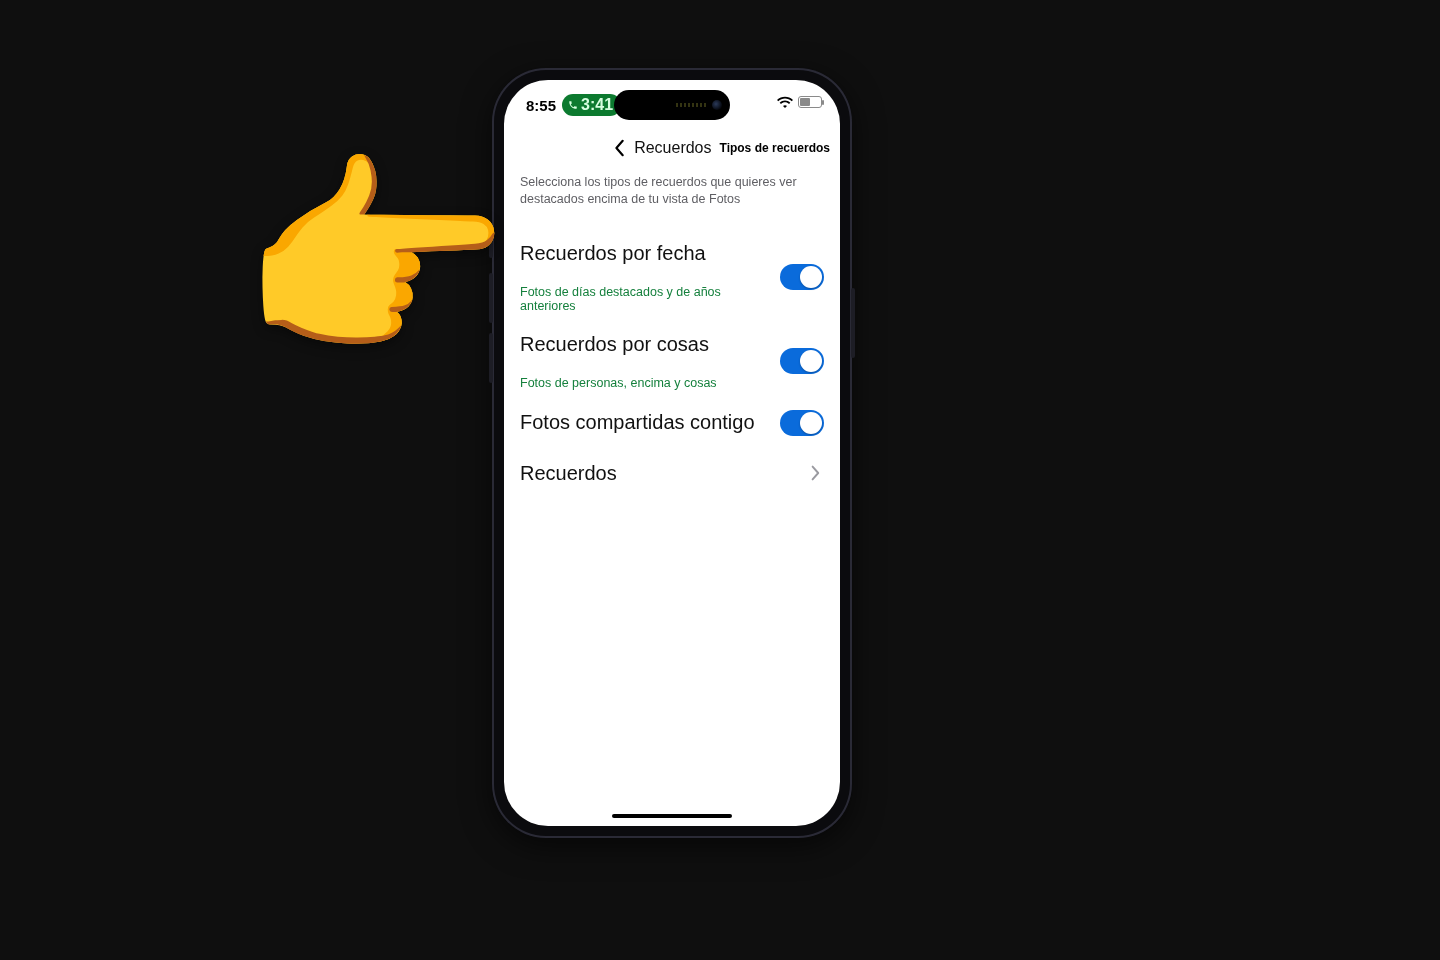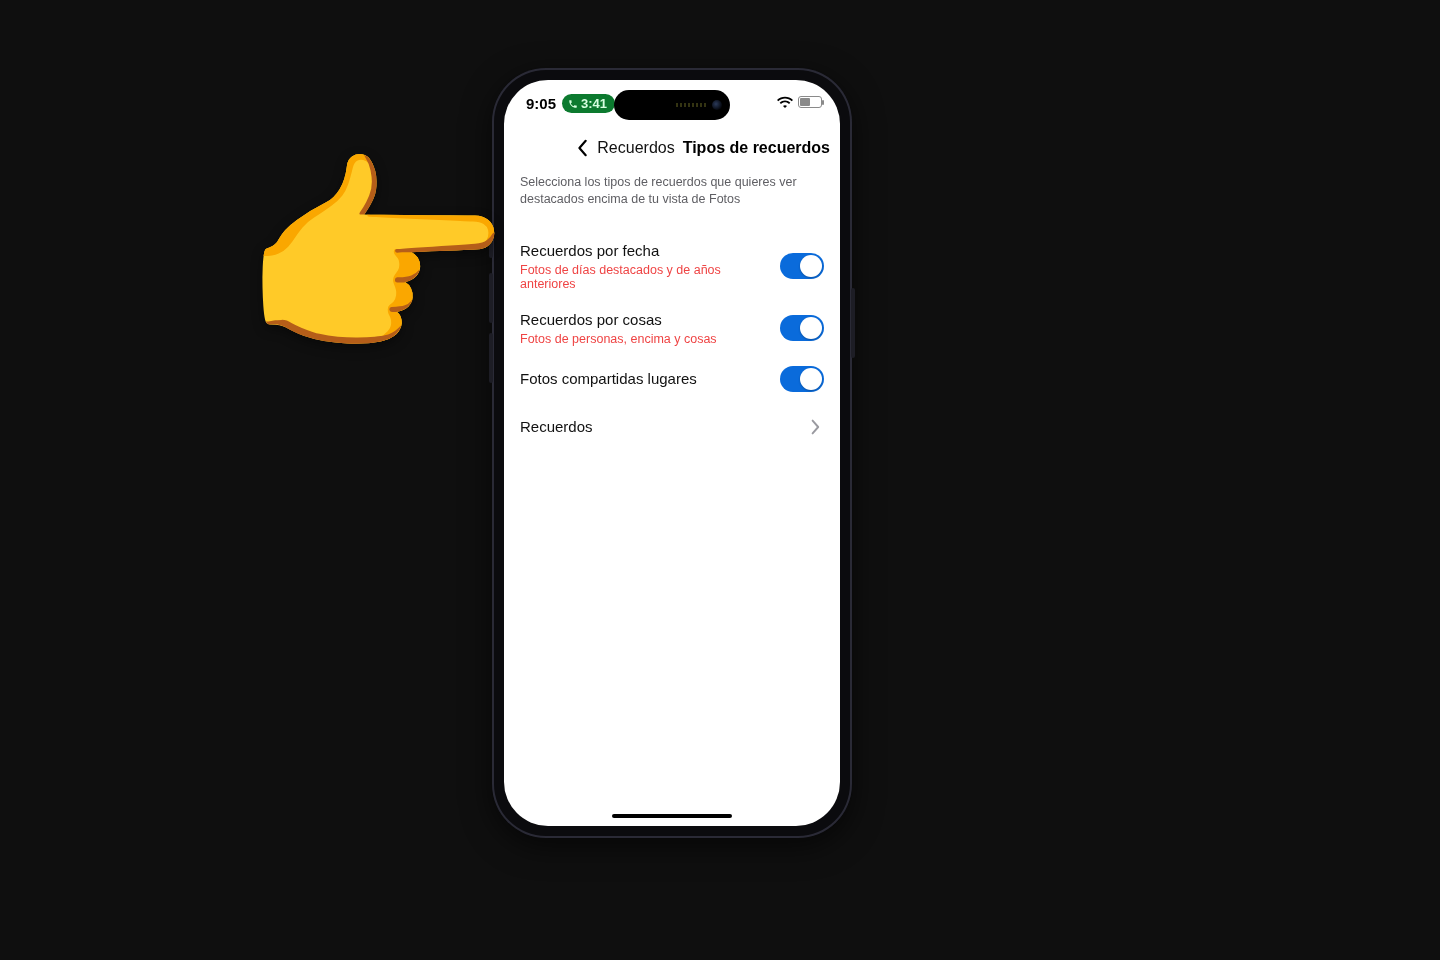"9:05" span.status-time { text: 9:05 -> 8:55 }
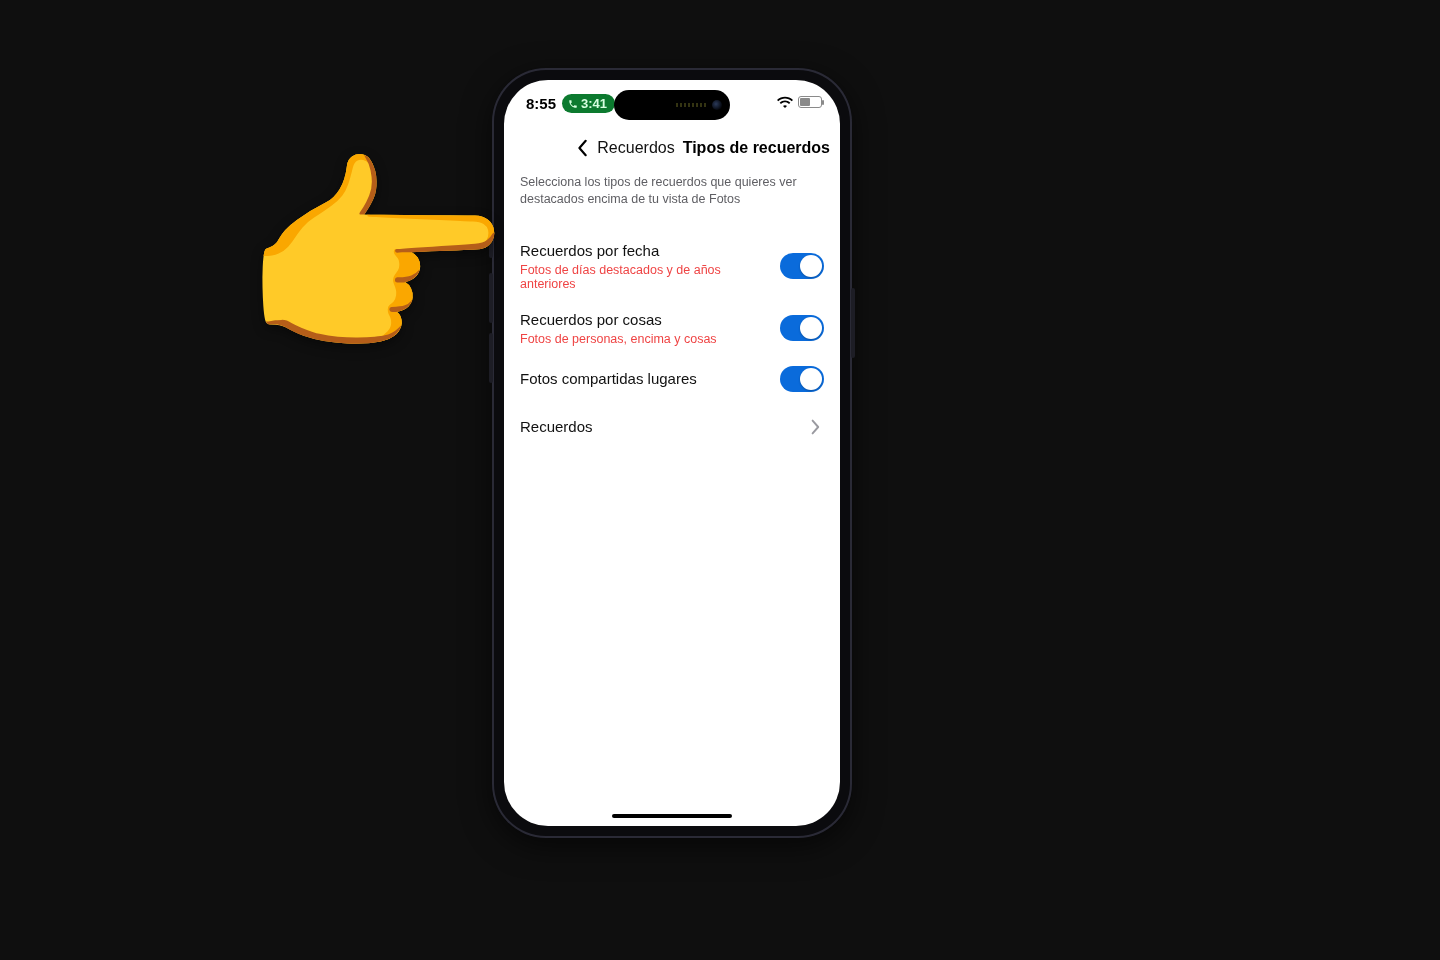"3:41" .call-pill { font-size: 13px -> 16px }
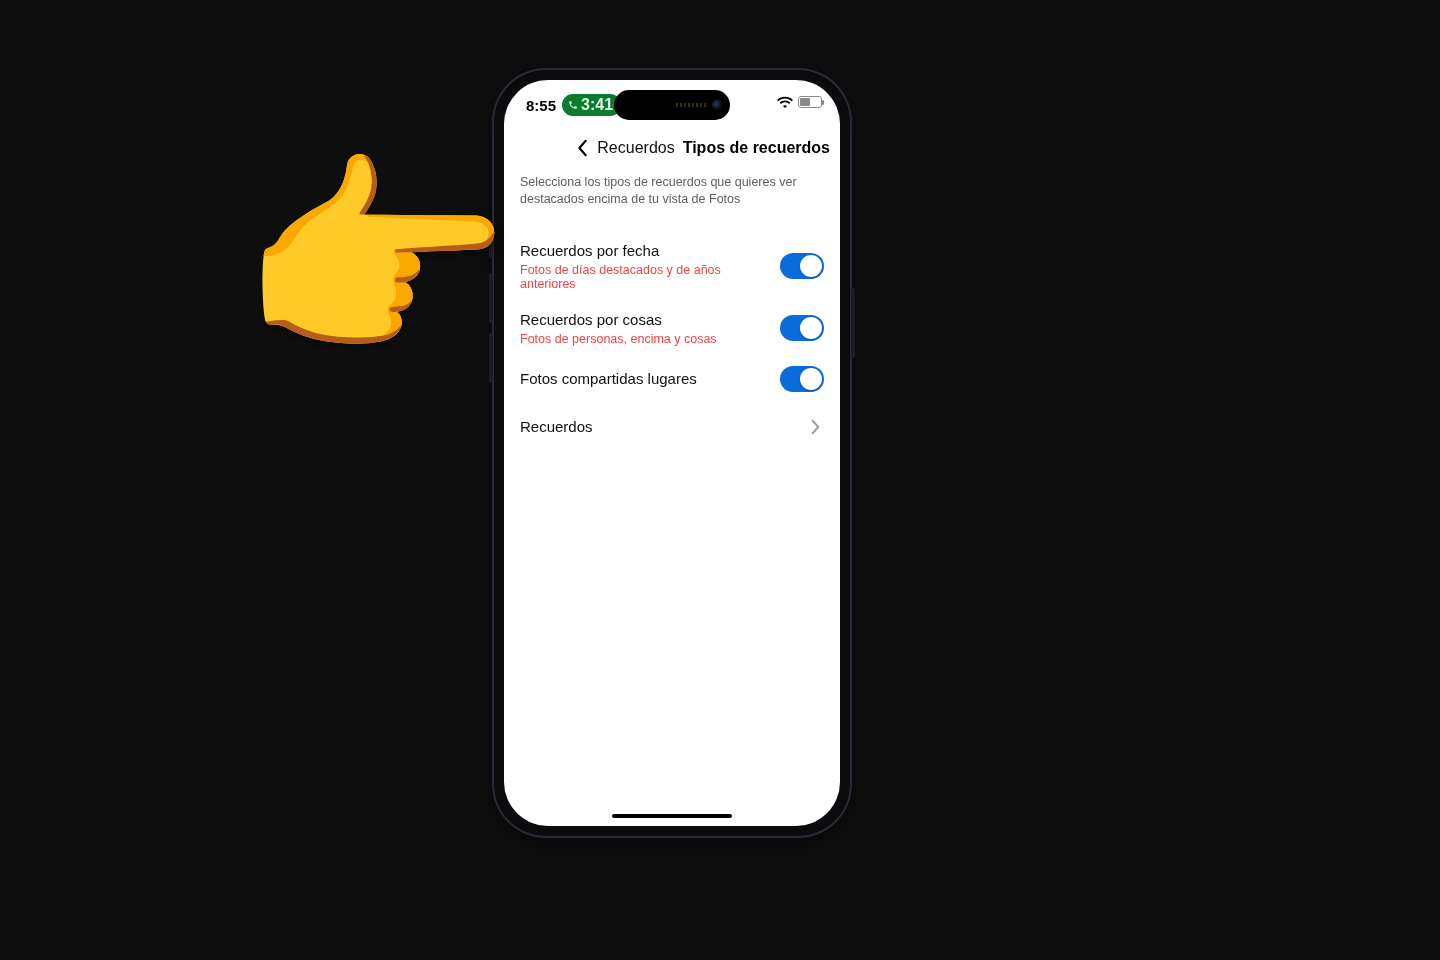"Tipos de recuerdos" .nav .title { font-size: 16px -> 12px }
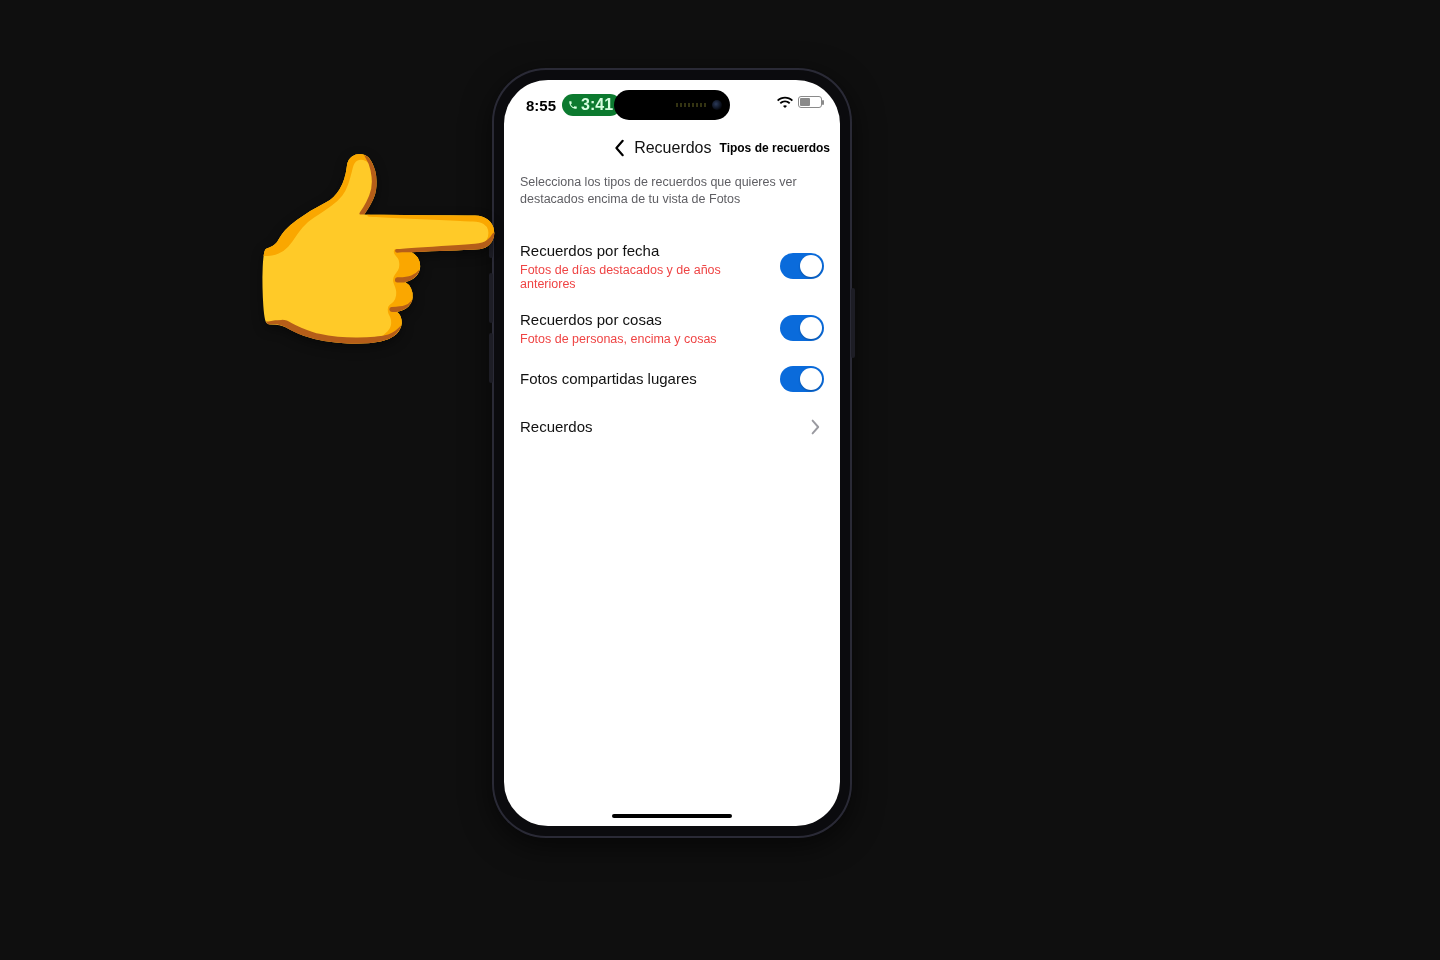"Recuerdos por fecha" .row .t1 { font-size: 15px -> 20px }
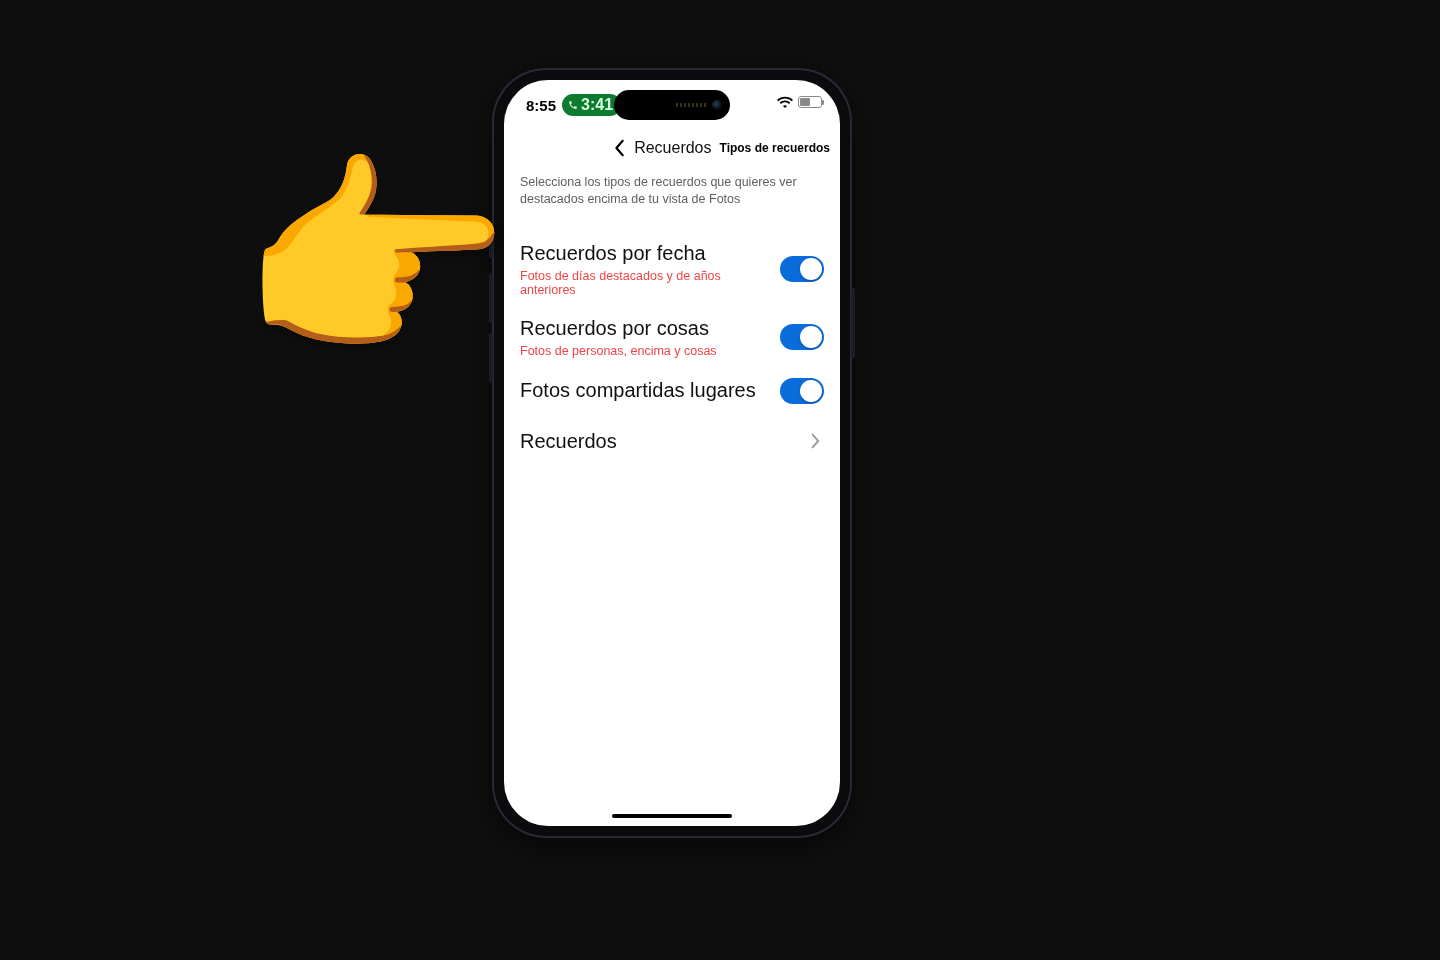"Fotos de días destacados y" .row .t2 { color: #ef4444 -> #15803d; margin-top: 4px -> 20px }
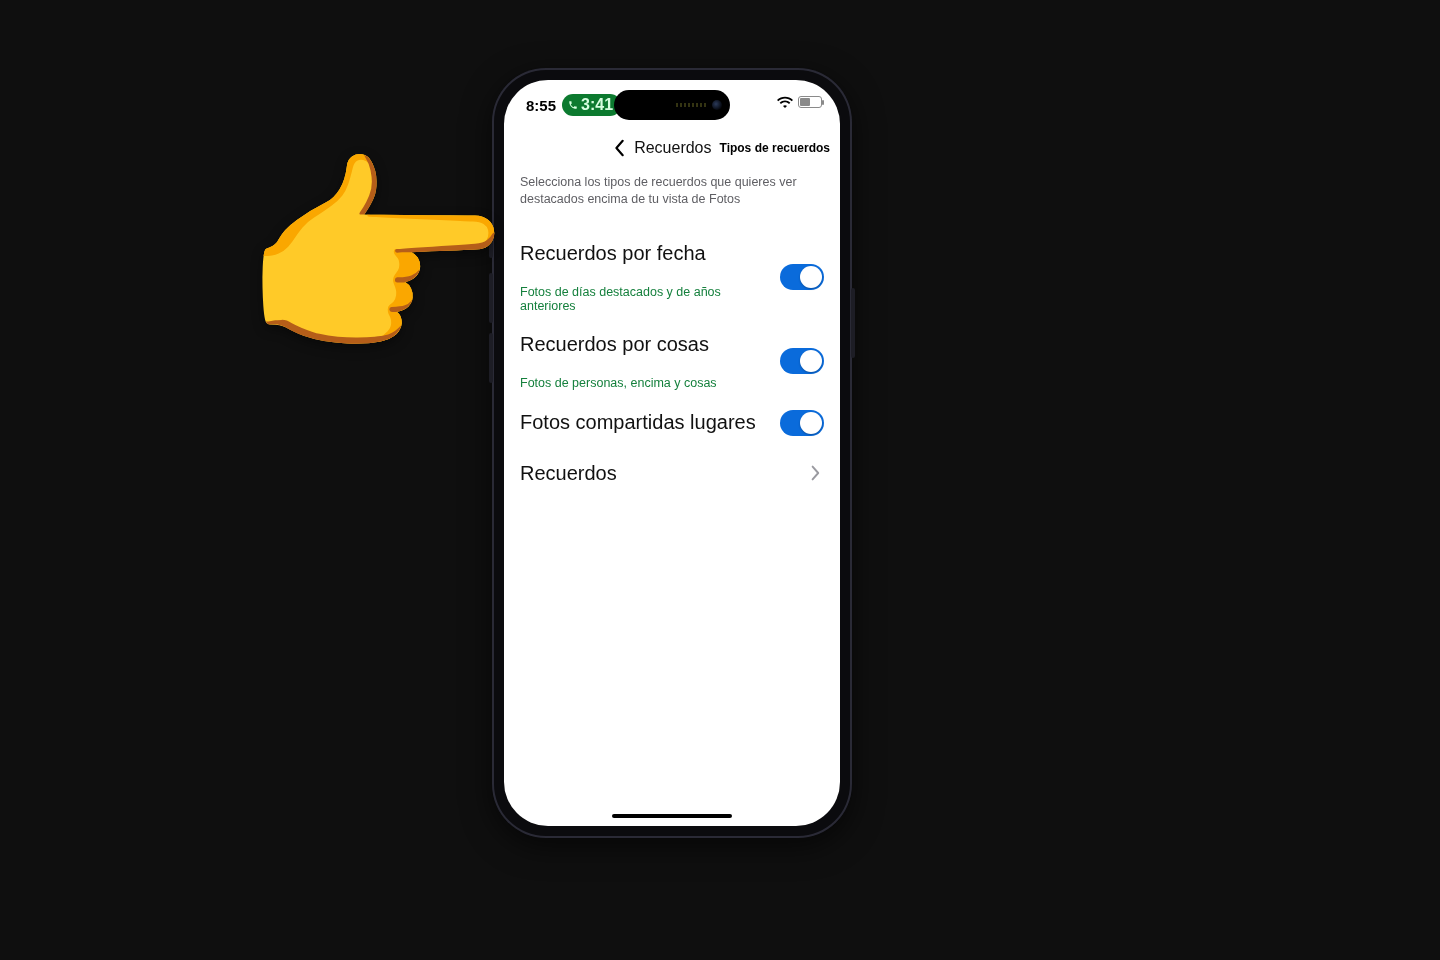"Fotos compartidas lugares" div.t1 { text: lugares -> contigo }
